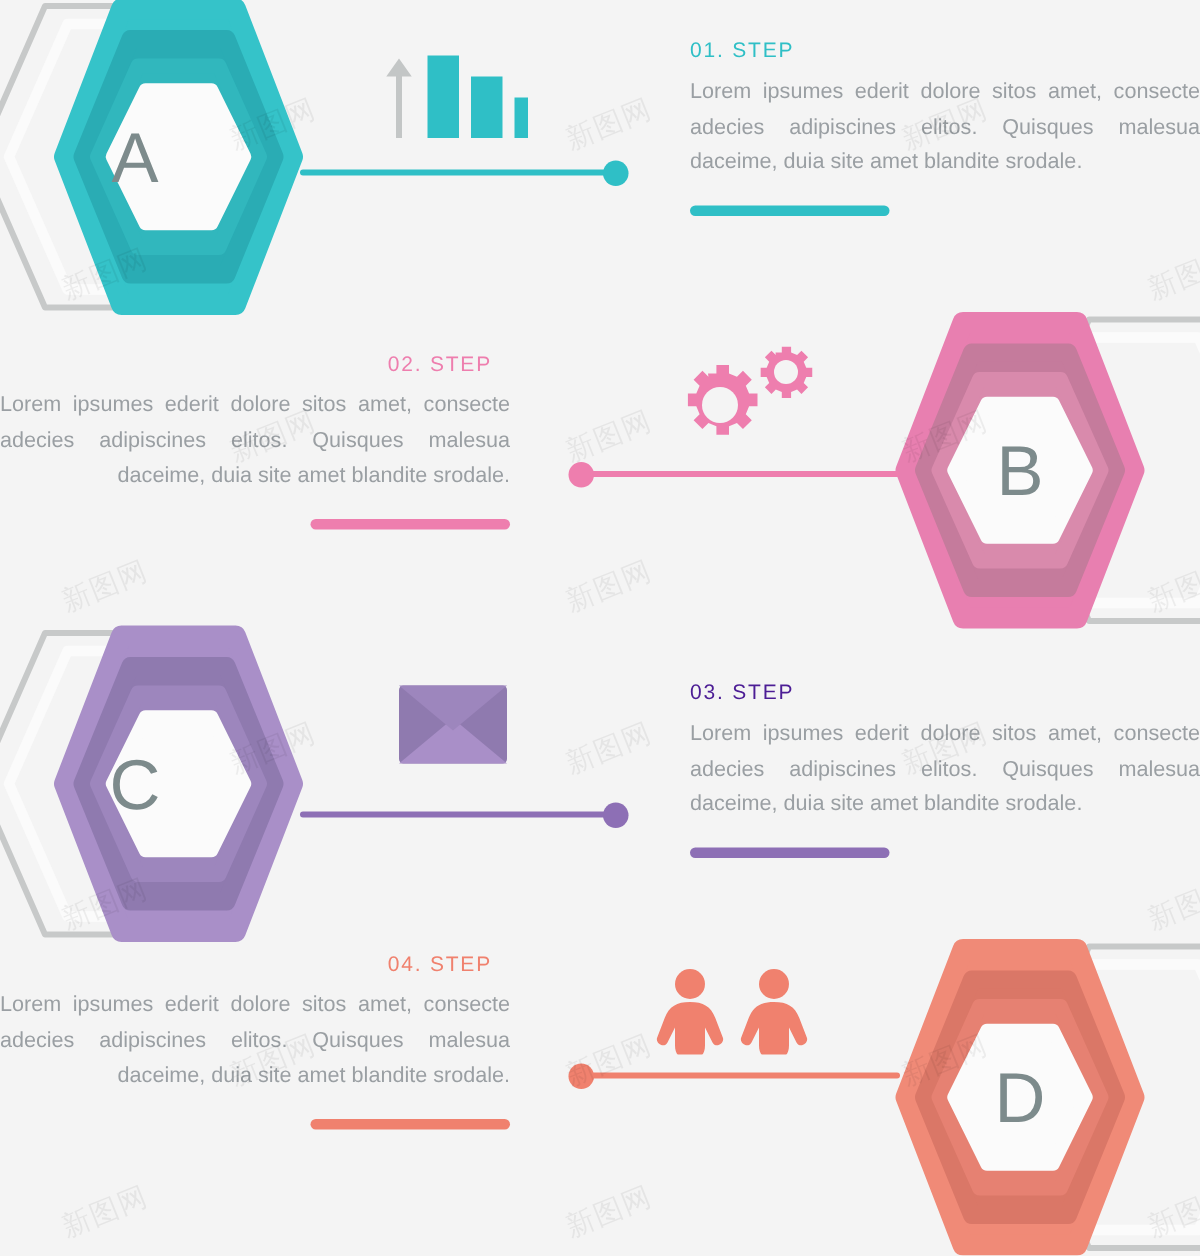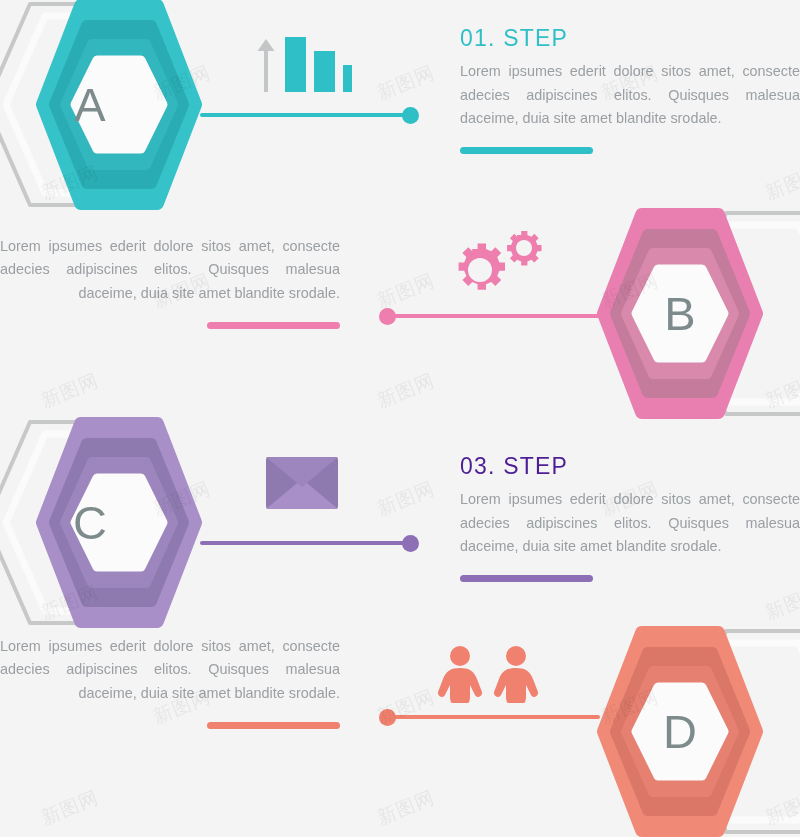"01. STEP" .step-title { font-size: 23px -> 14px }
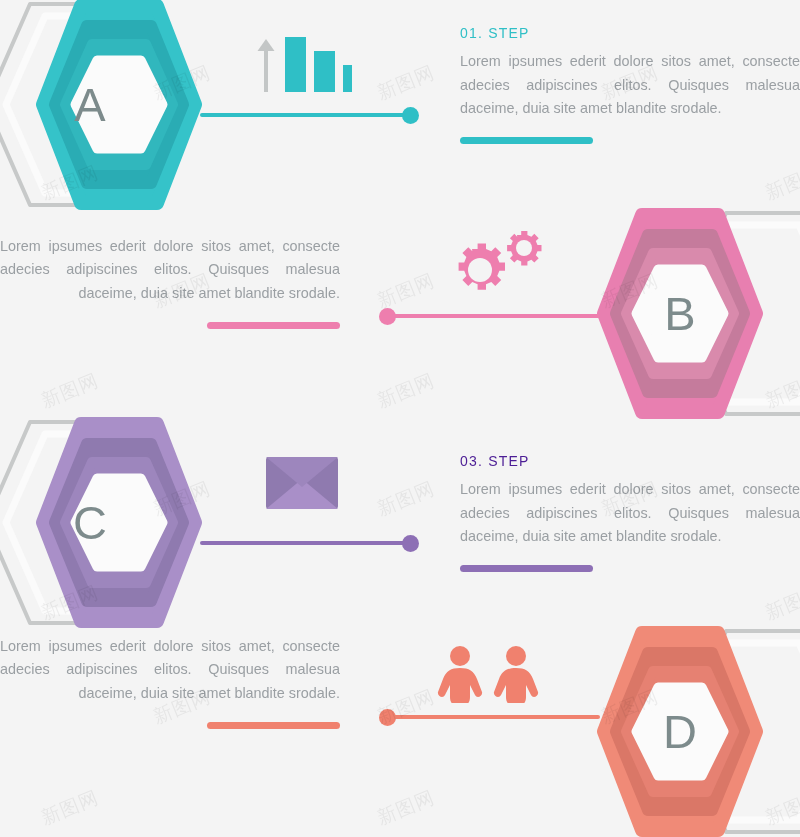"02. STEP" p.step-title { html: none -> <p>02. STEP</p> }
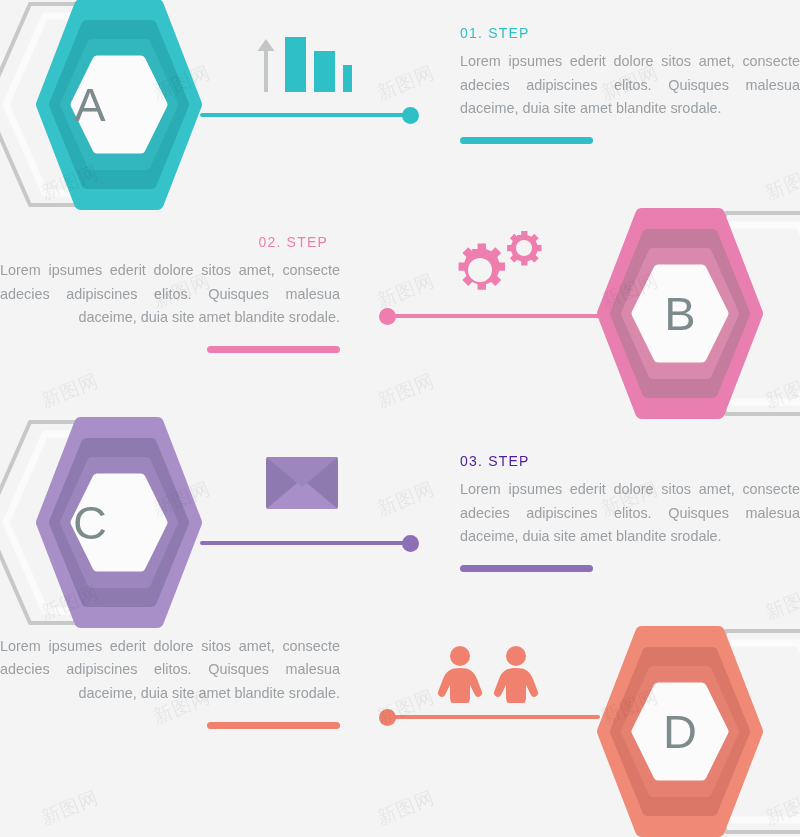"04. STEP" p.step-title { html: none -> <p>04. STEP</p> }
